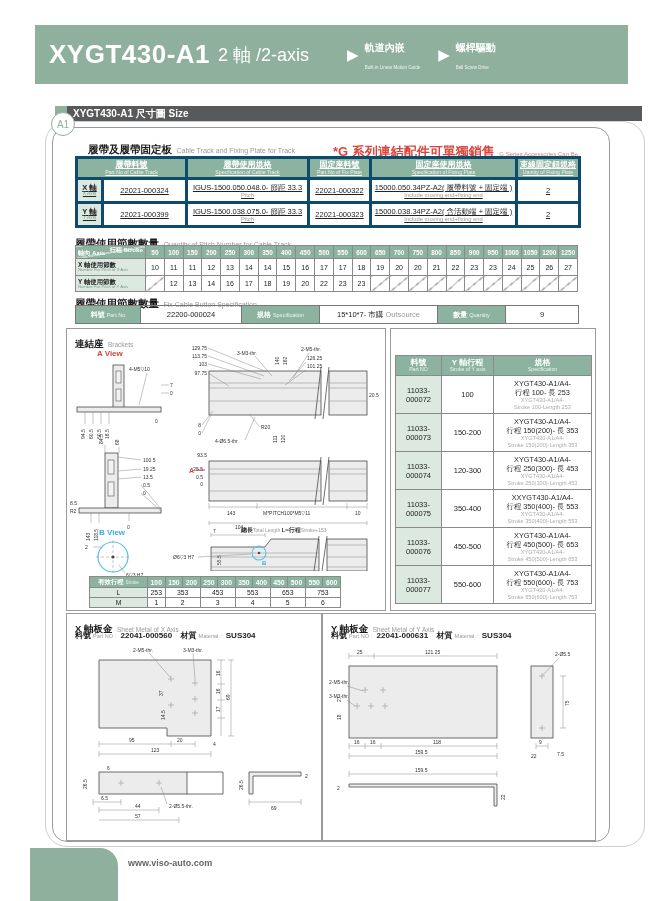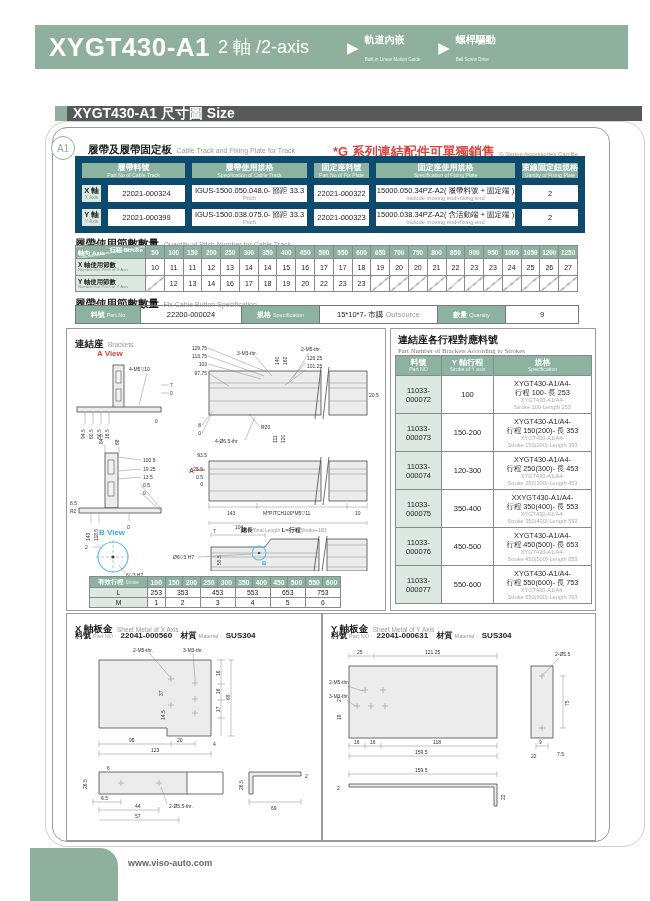"XYGT430-A1" .banner { height: 44px -> 59px }
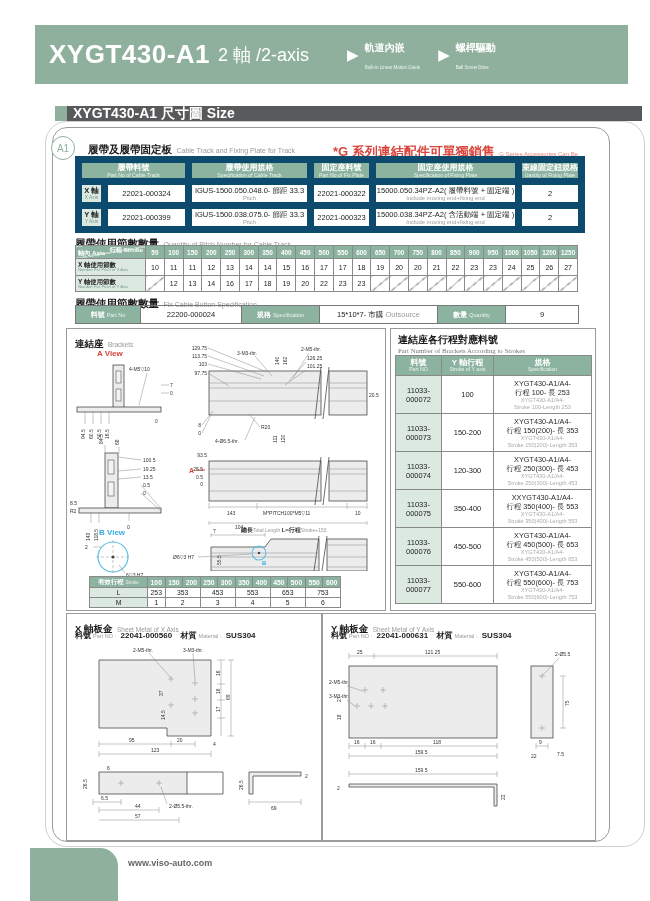"XYGT430-A1 尺寸圖 Size" .sectxt { font-size: 14px -> 10px }
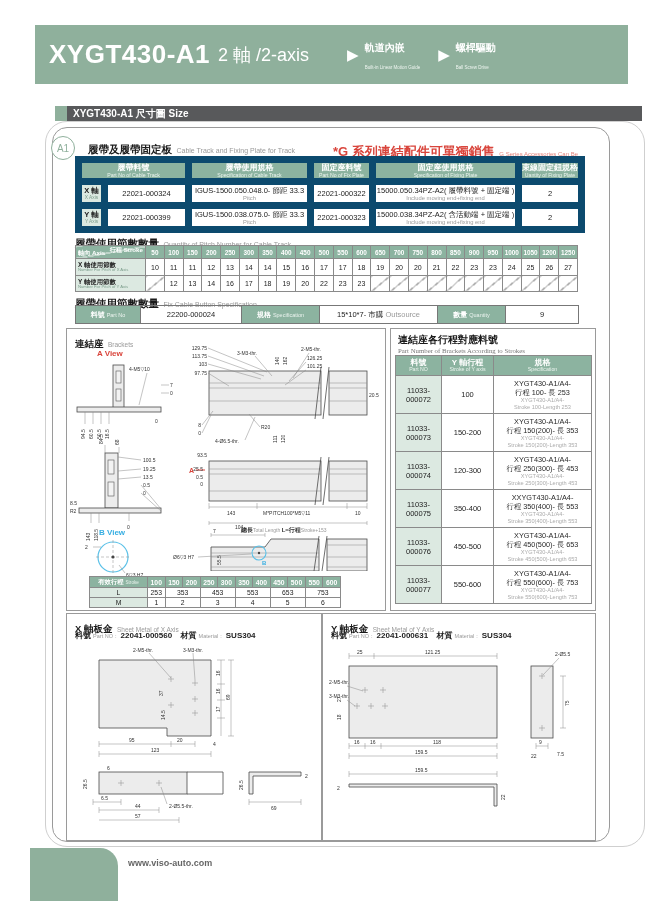"A1" .a1badge { top: 136px -> 112px }
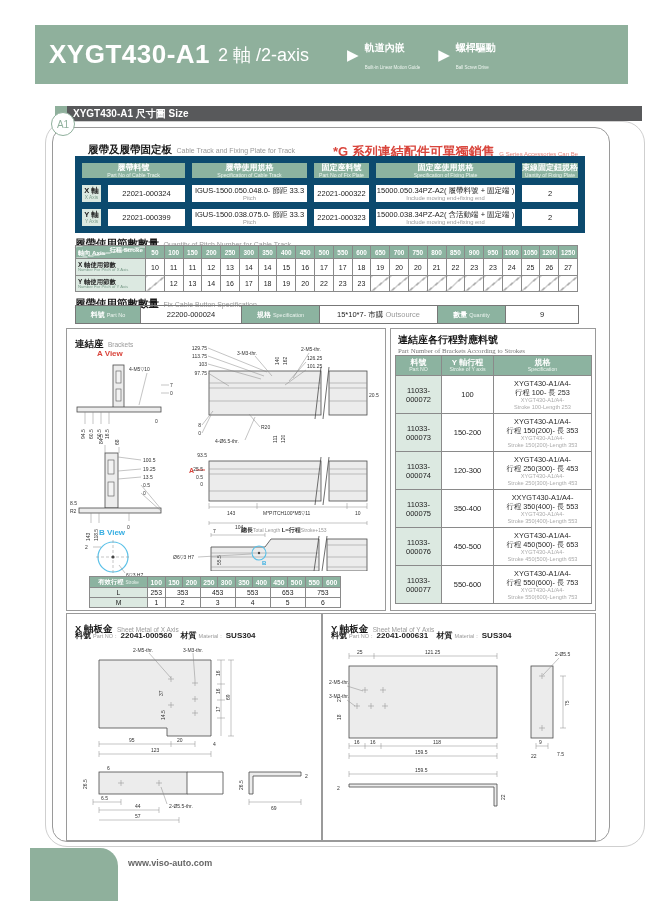"履帶料號" .t1 td,.t1 th { border: 7px solid #0c4a6e -> 3px solid #0c4a6e; text-decoration: none -> underline }
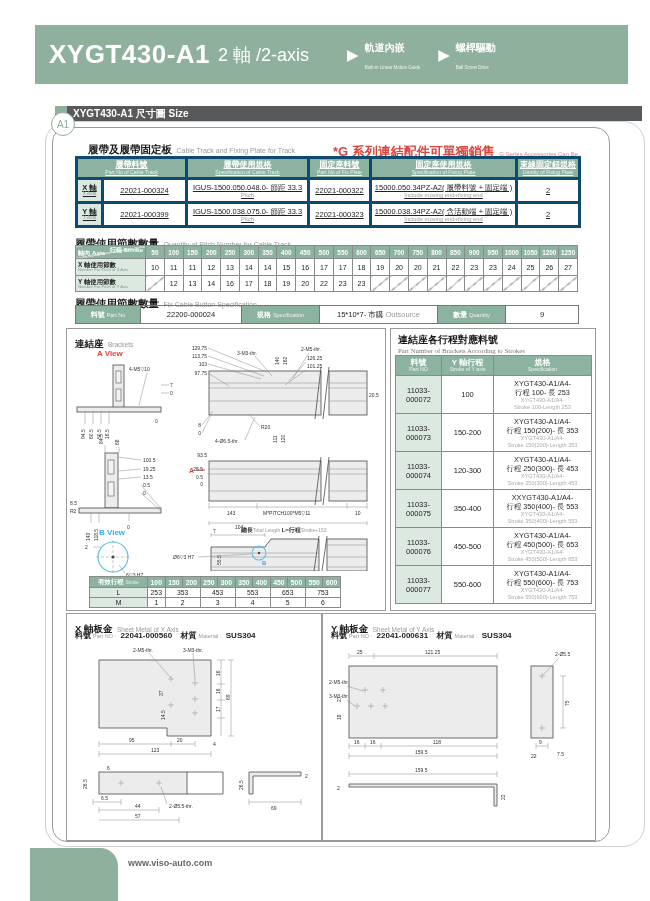"連結座各行程對應料號" div.abs { html: <div> <div>連結座各行程對應料號</div> <div>Part Number of Brackets According to Strokes</div> </div> -> none }
